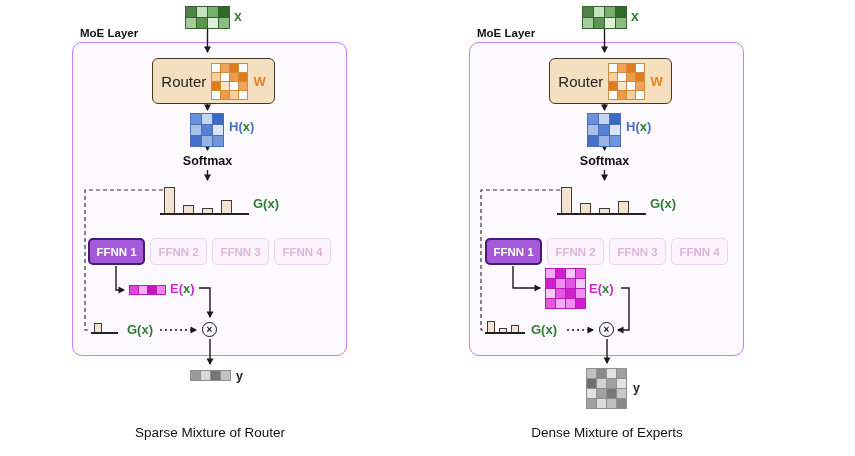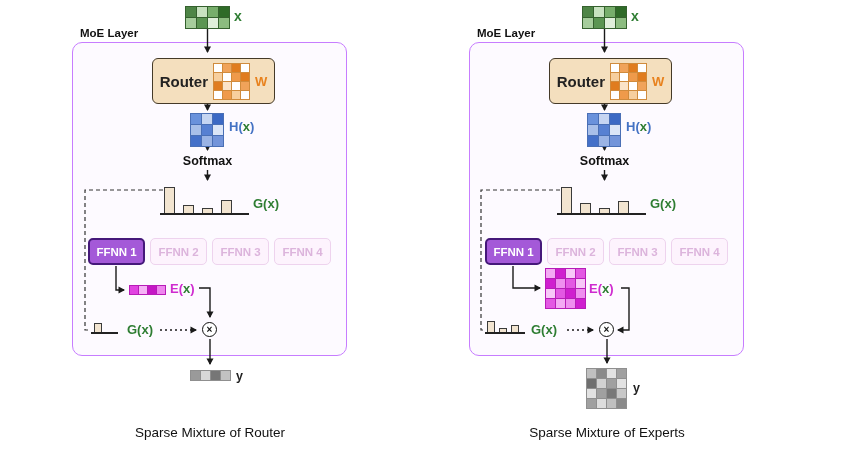"Router" .router-label { font-weight: bold -> normal }
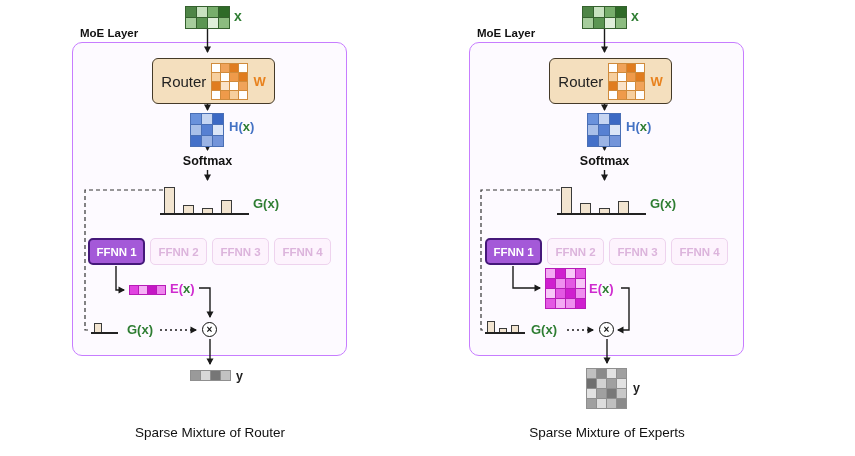"Sparse Mixture of Experts" div.caption { text: Sparse -> Dense }
